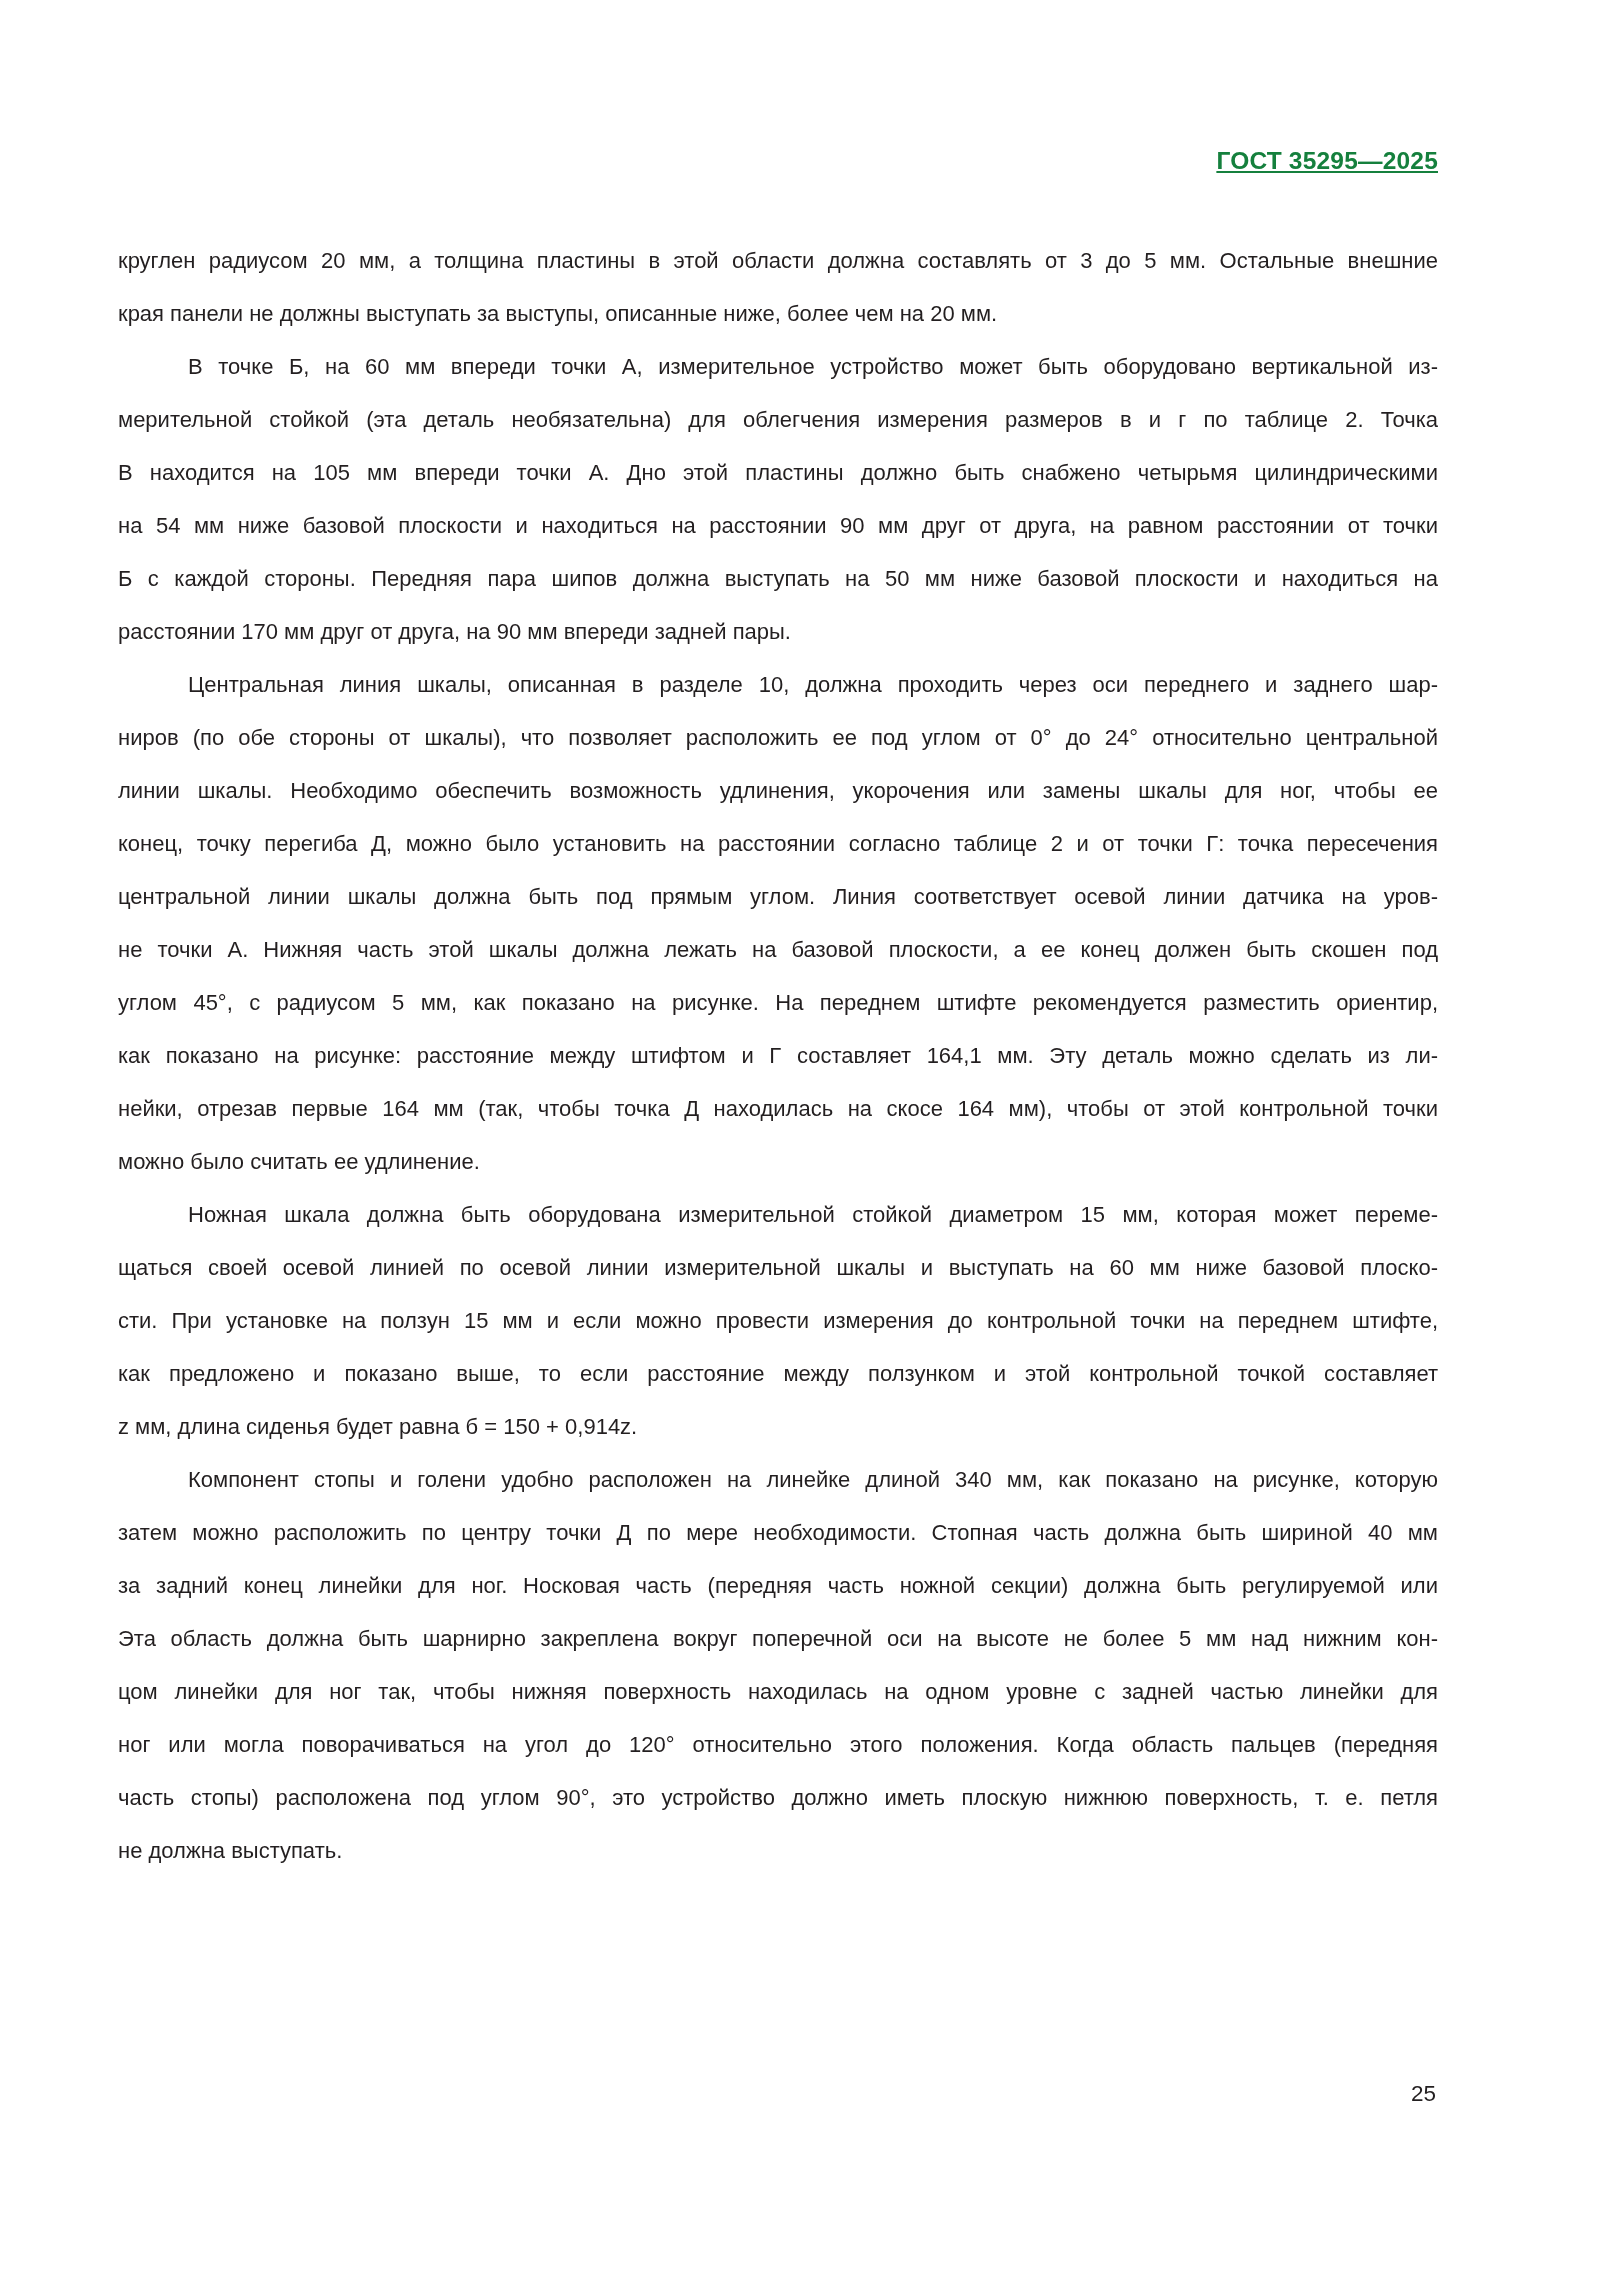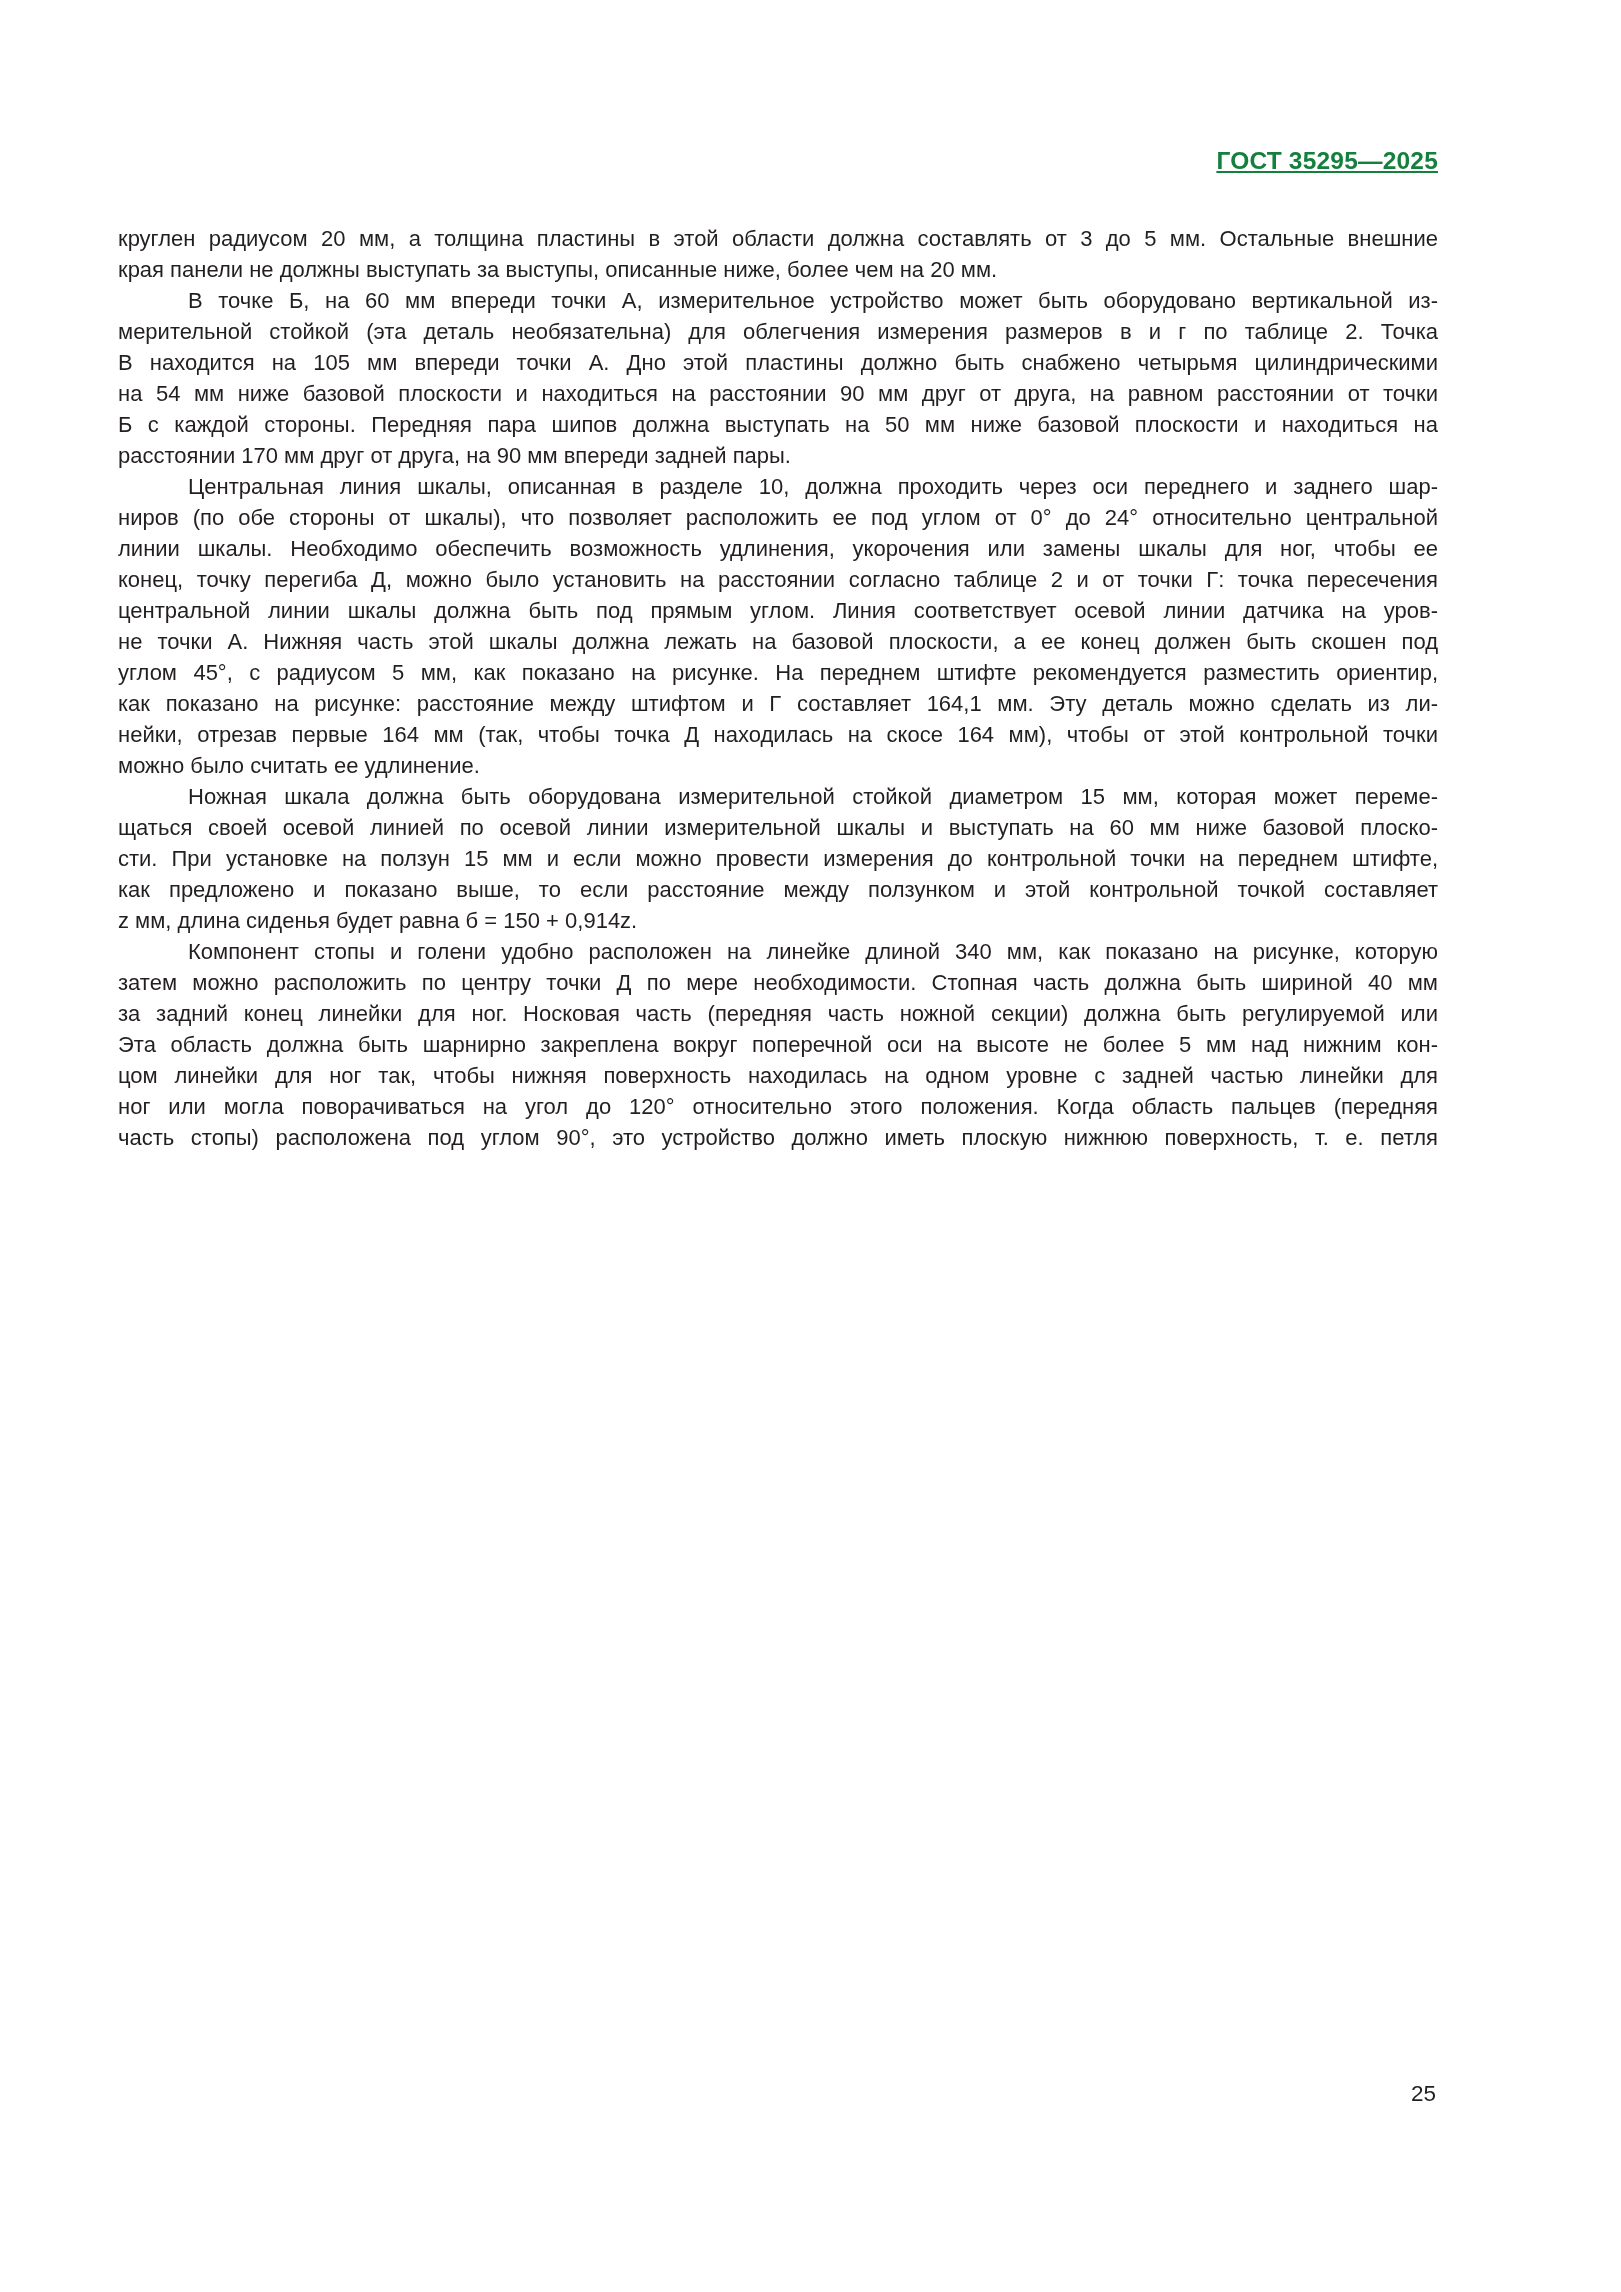"круглен радиусом 20 мм, а" .line { margin-top: none -> 22px }
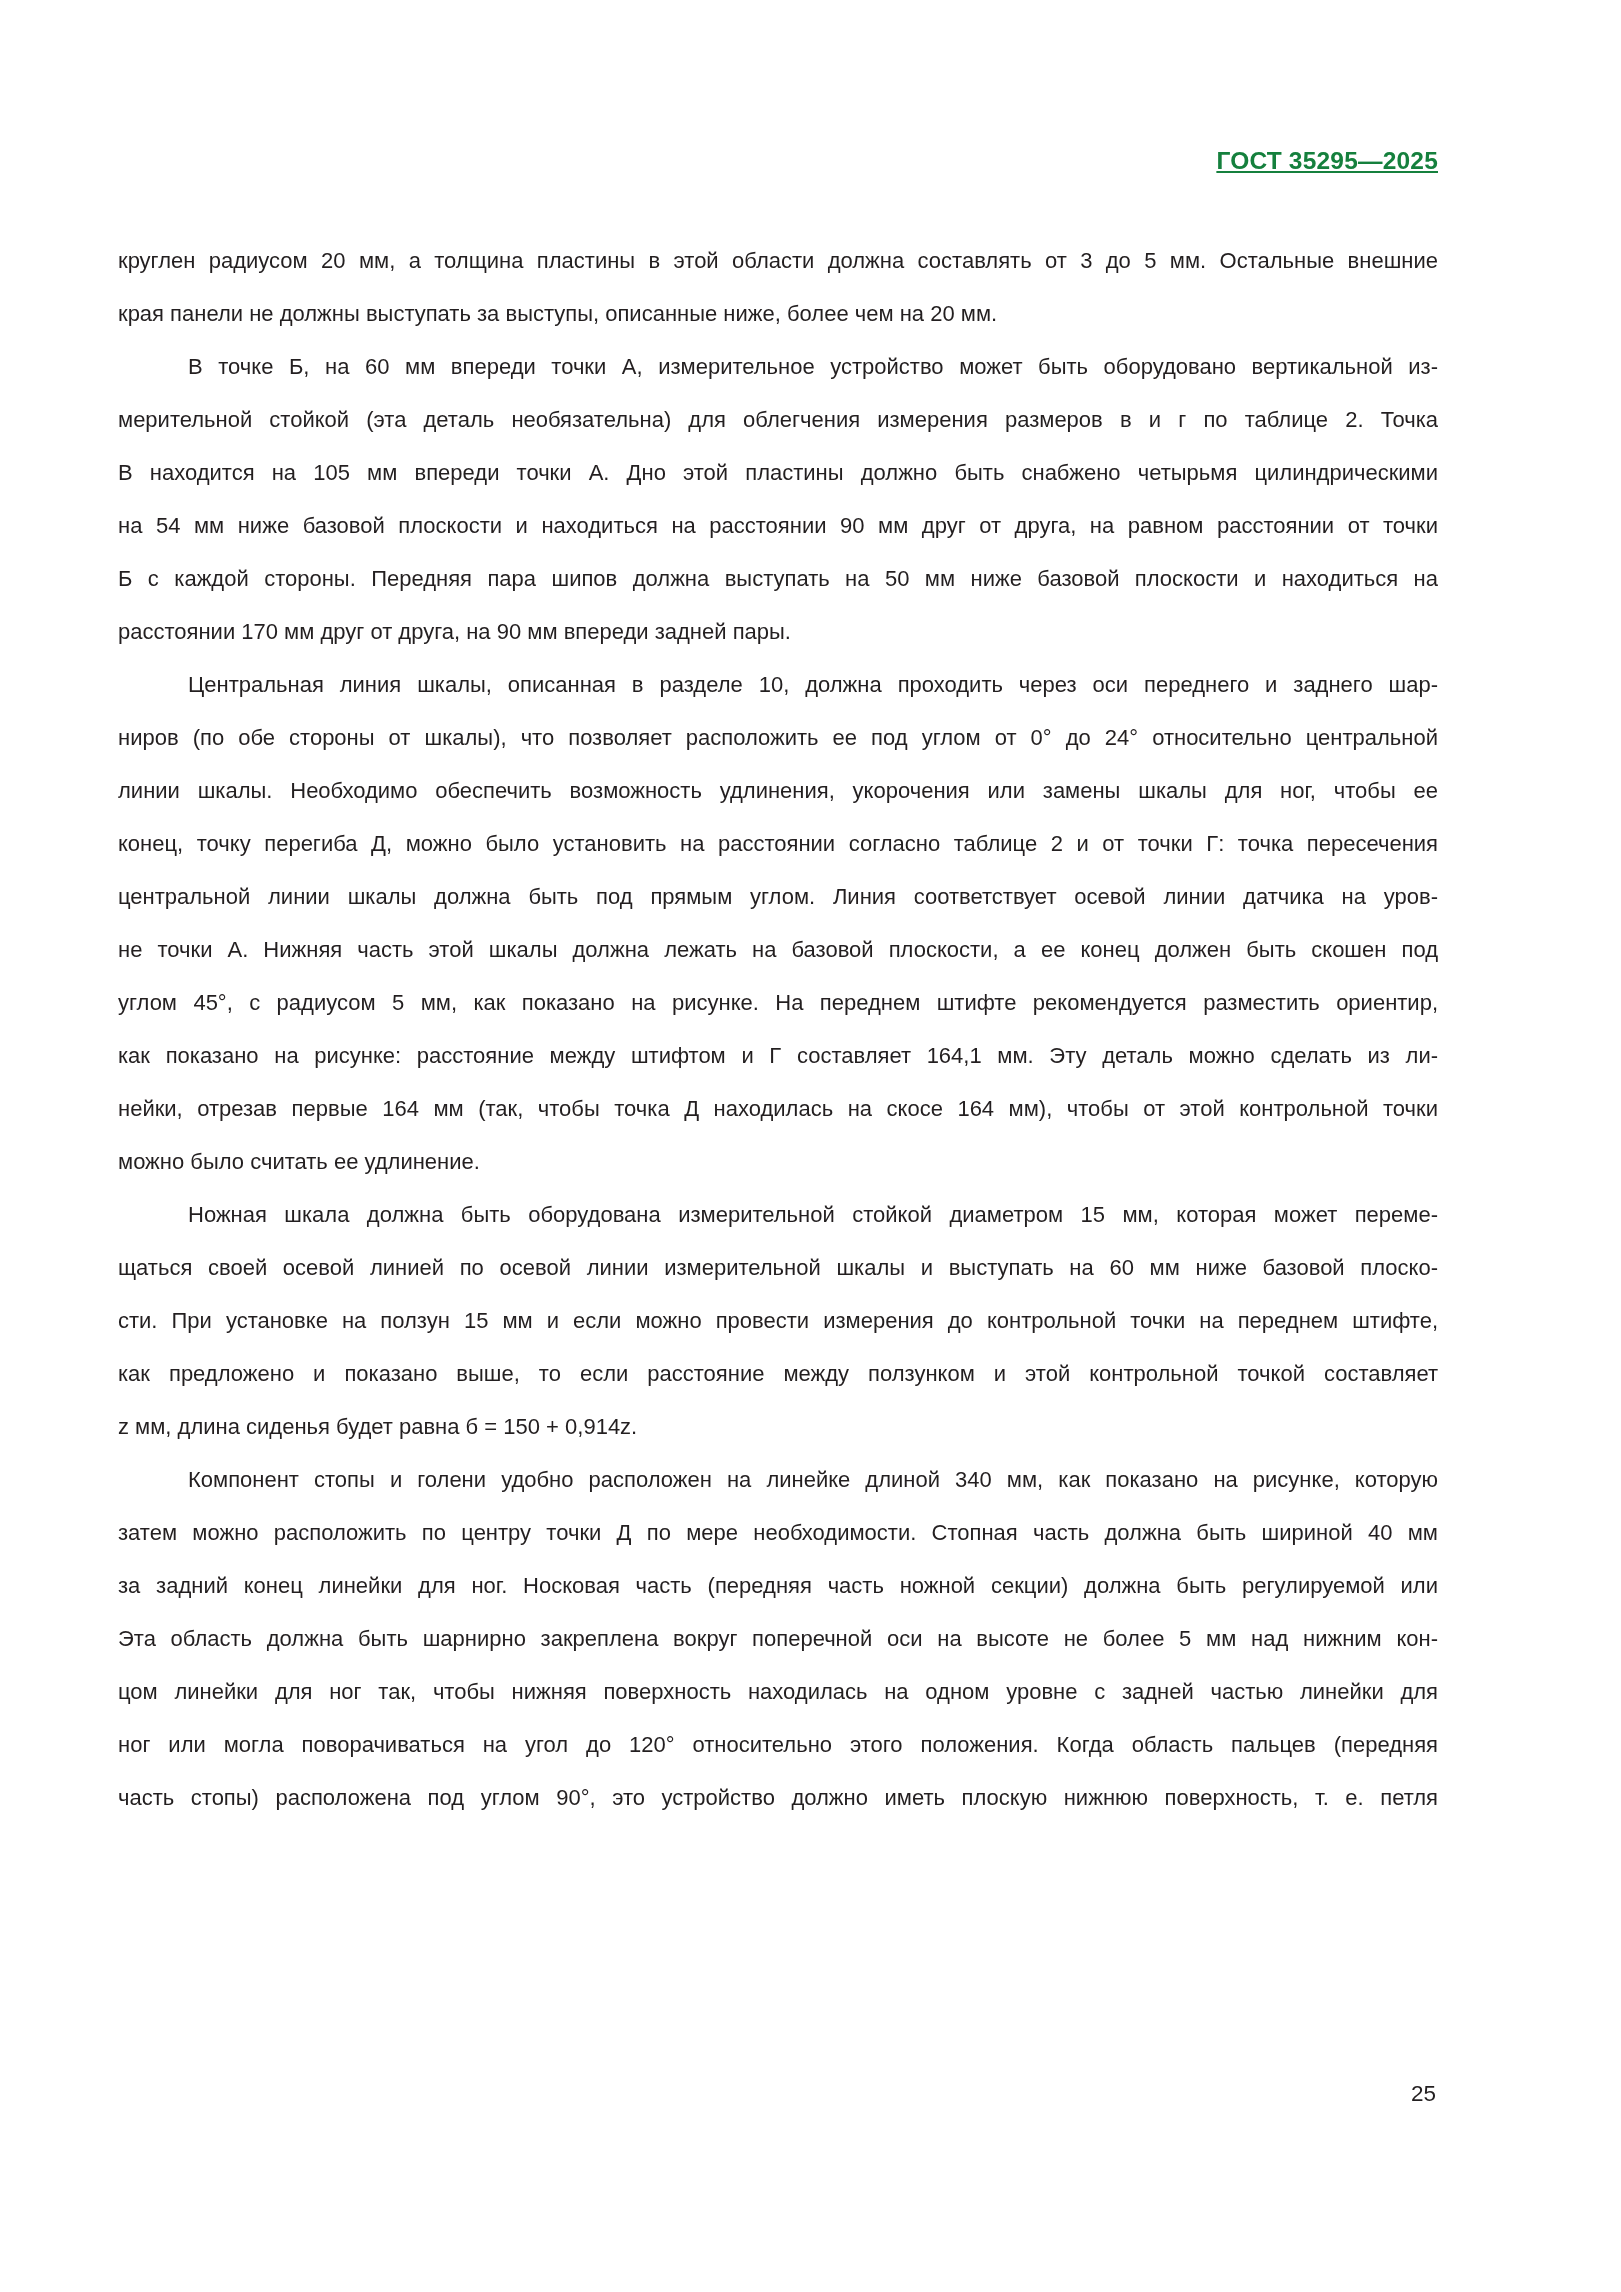"не должна выступать." span.line { html: none -> <span>не должна выступать.</span> }
